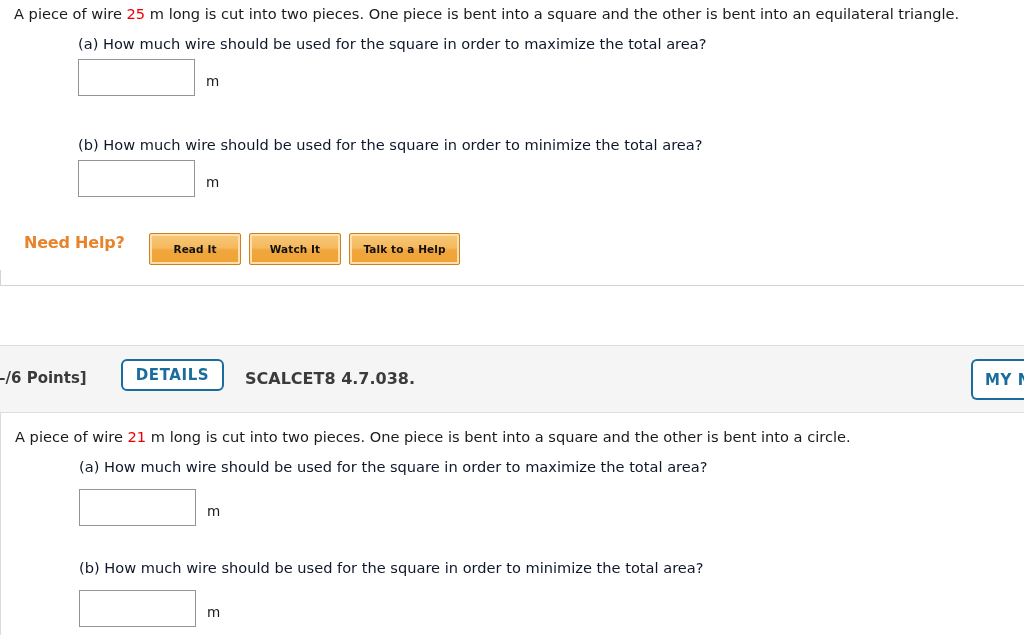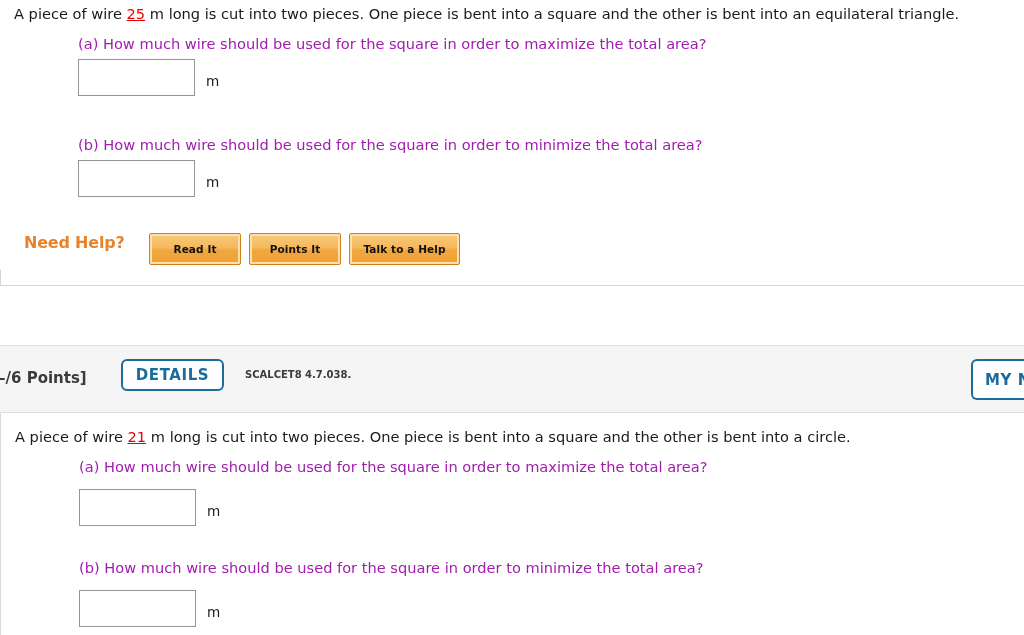"25" .qnum { text-decoration: underline -> none }
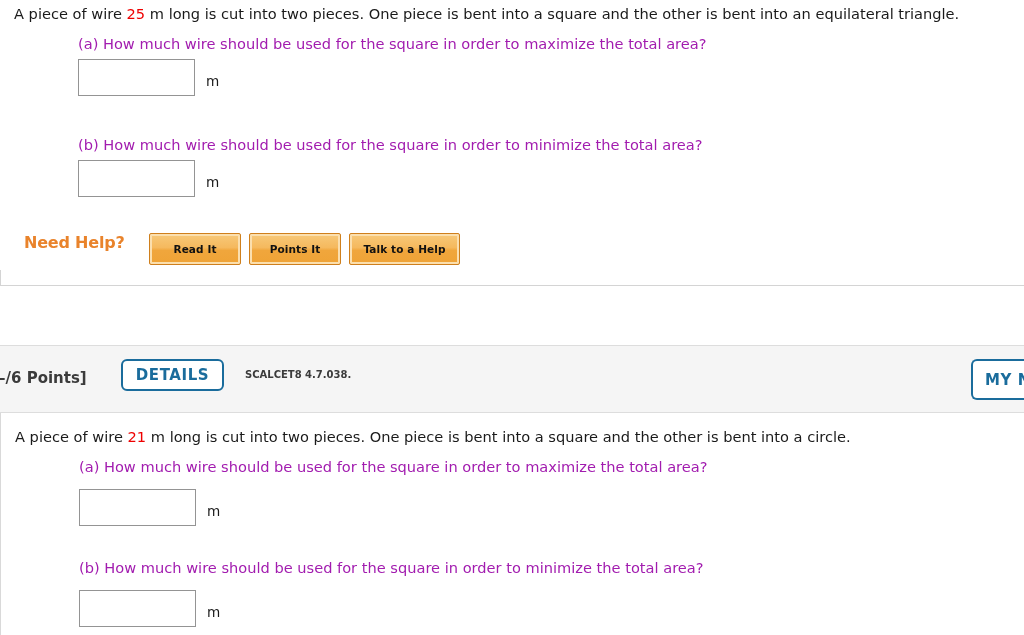"(a) How much wire should" .part-label { color: #a21caf -> #0f172a }
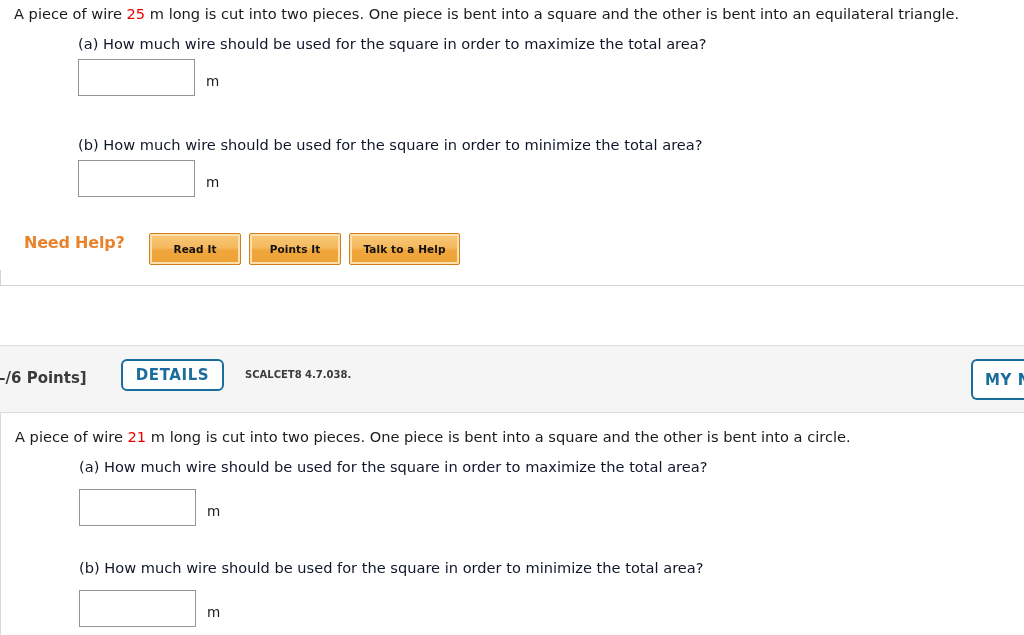"Points It" div.help-btn { text: Points -> Watch }
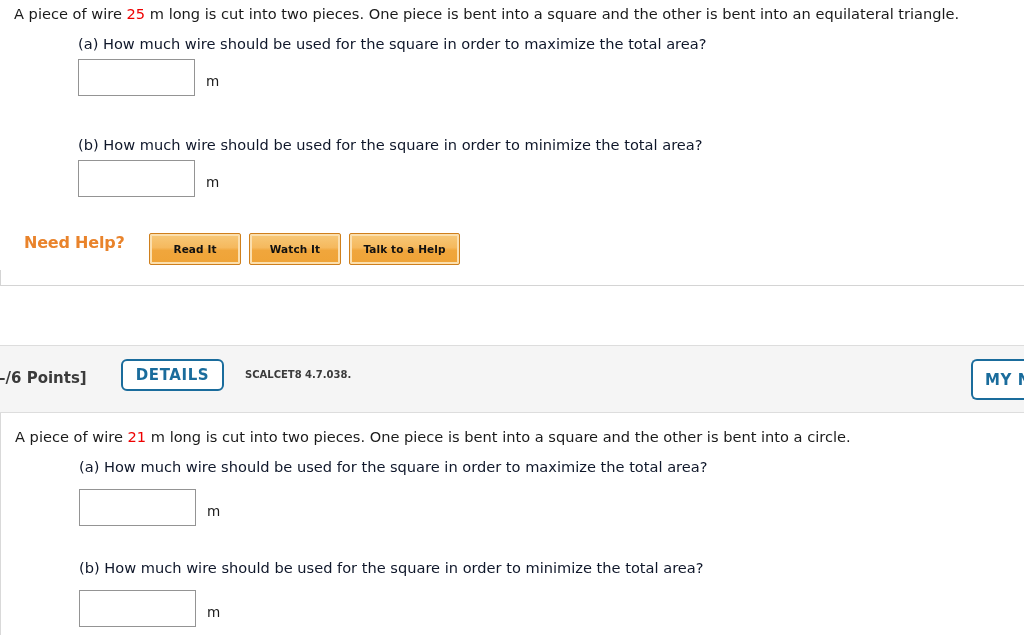"SCALCET8 4.7.038." .scalcet { font-size: 10px -> 16px }
